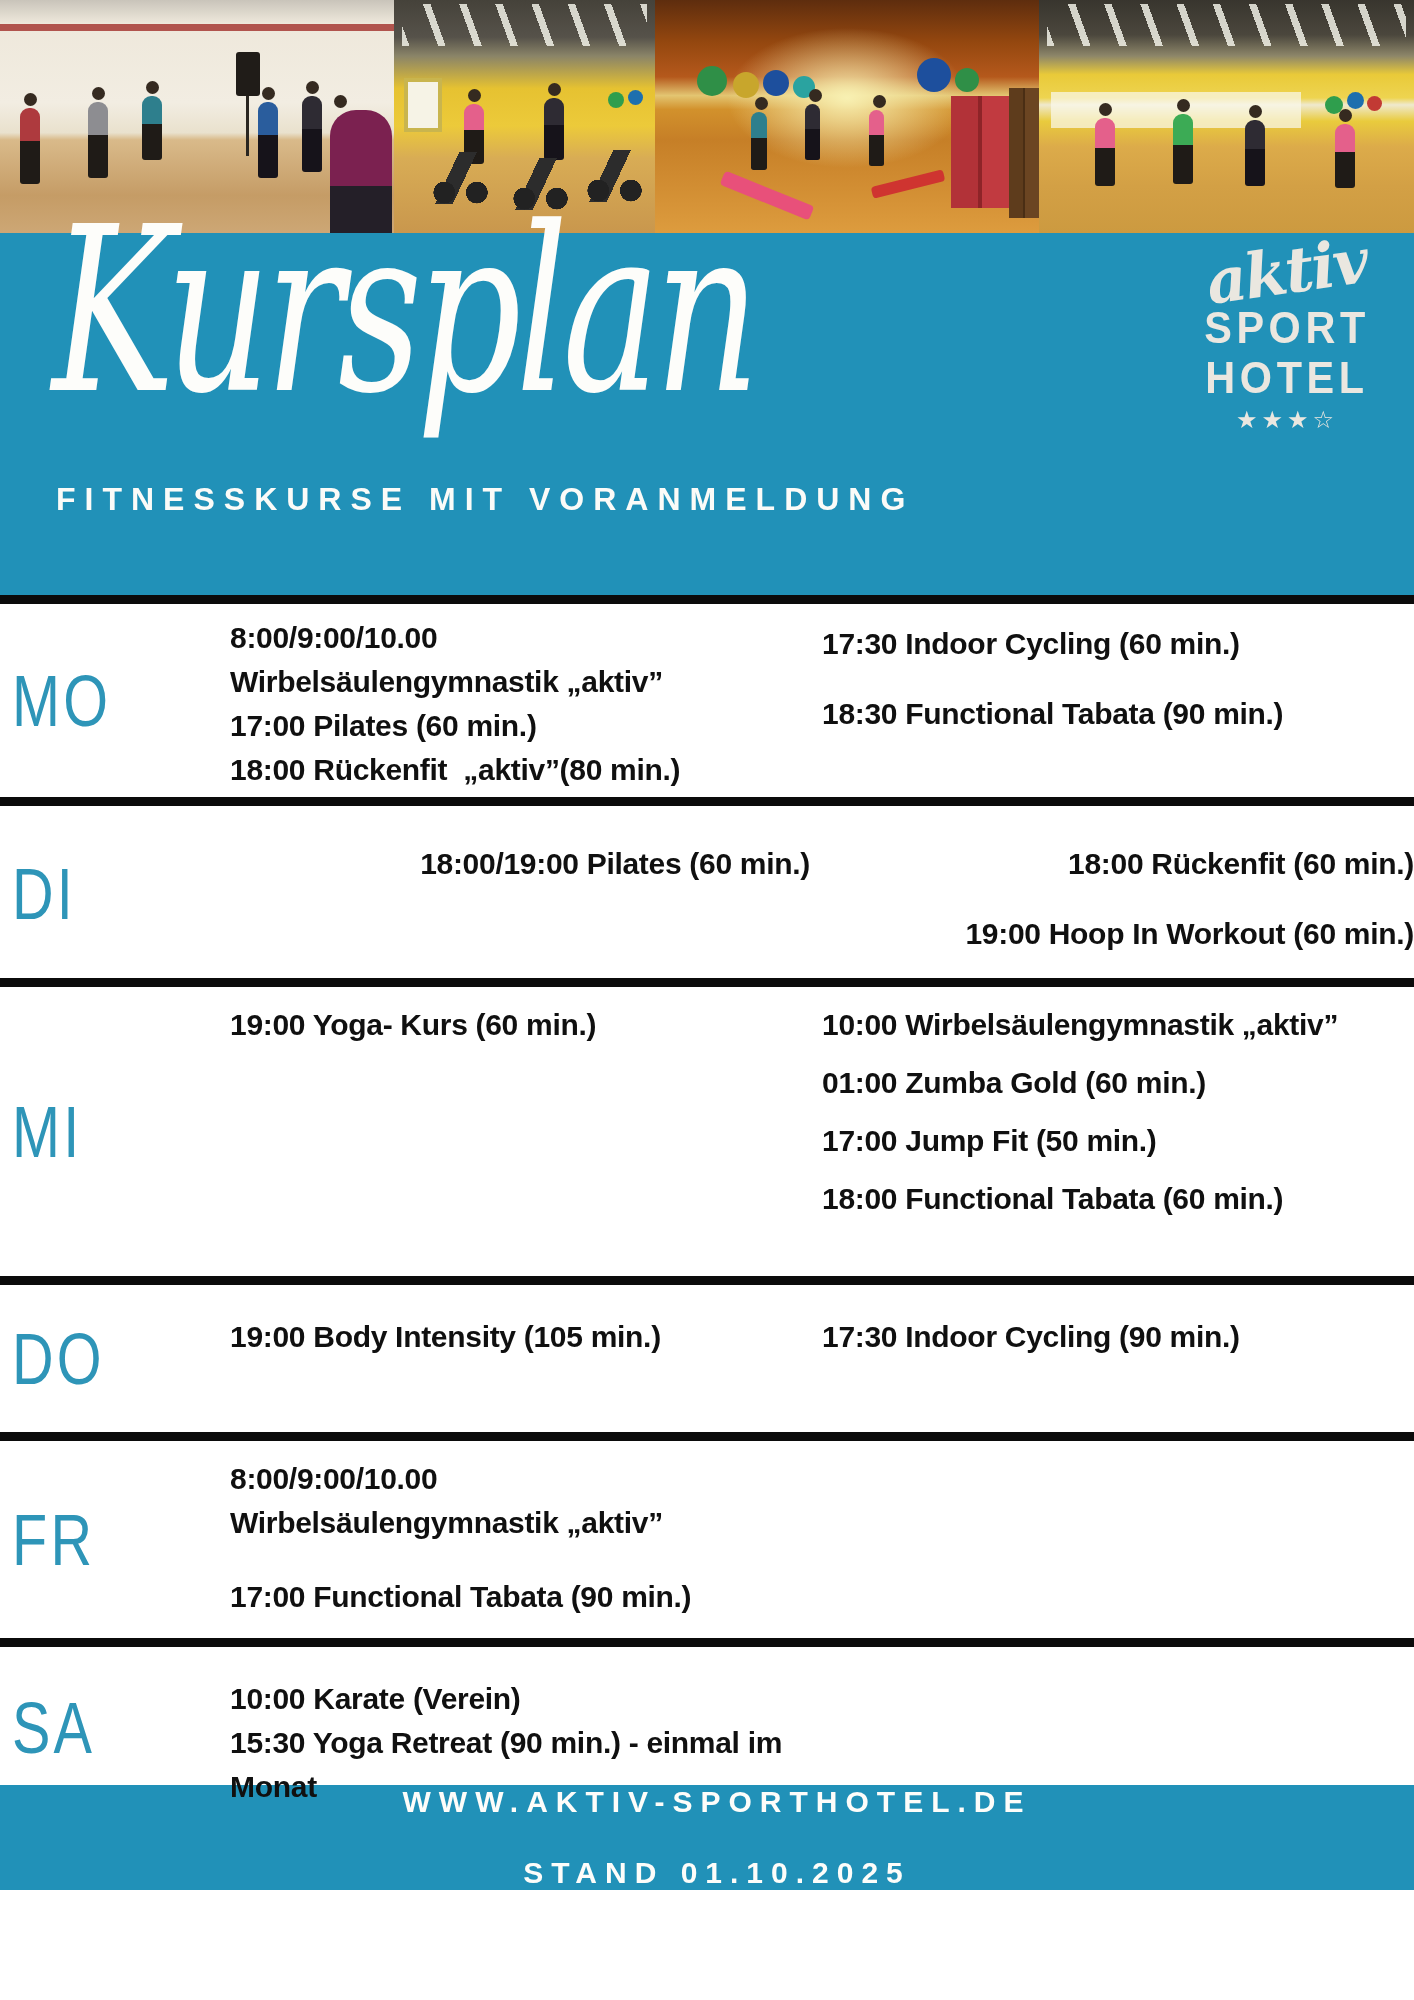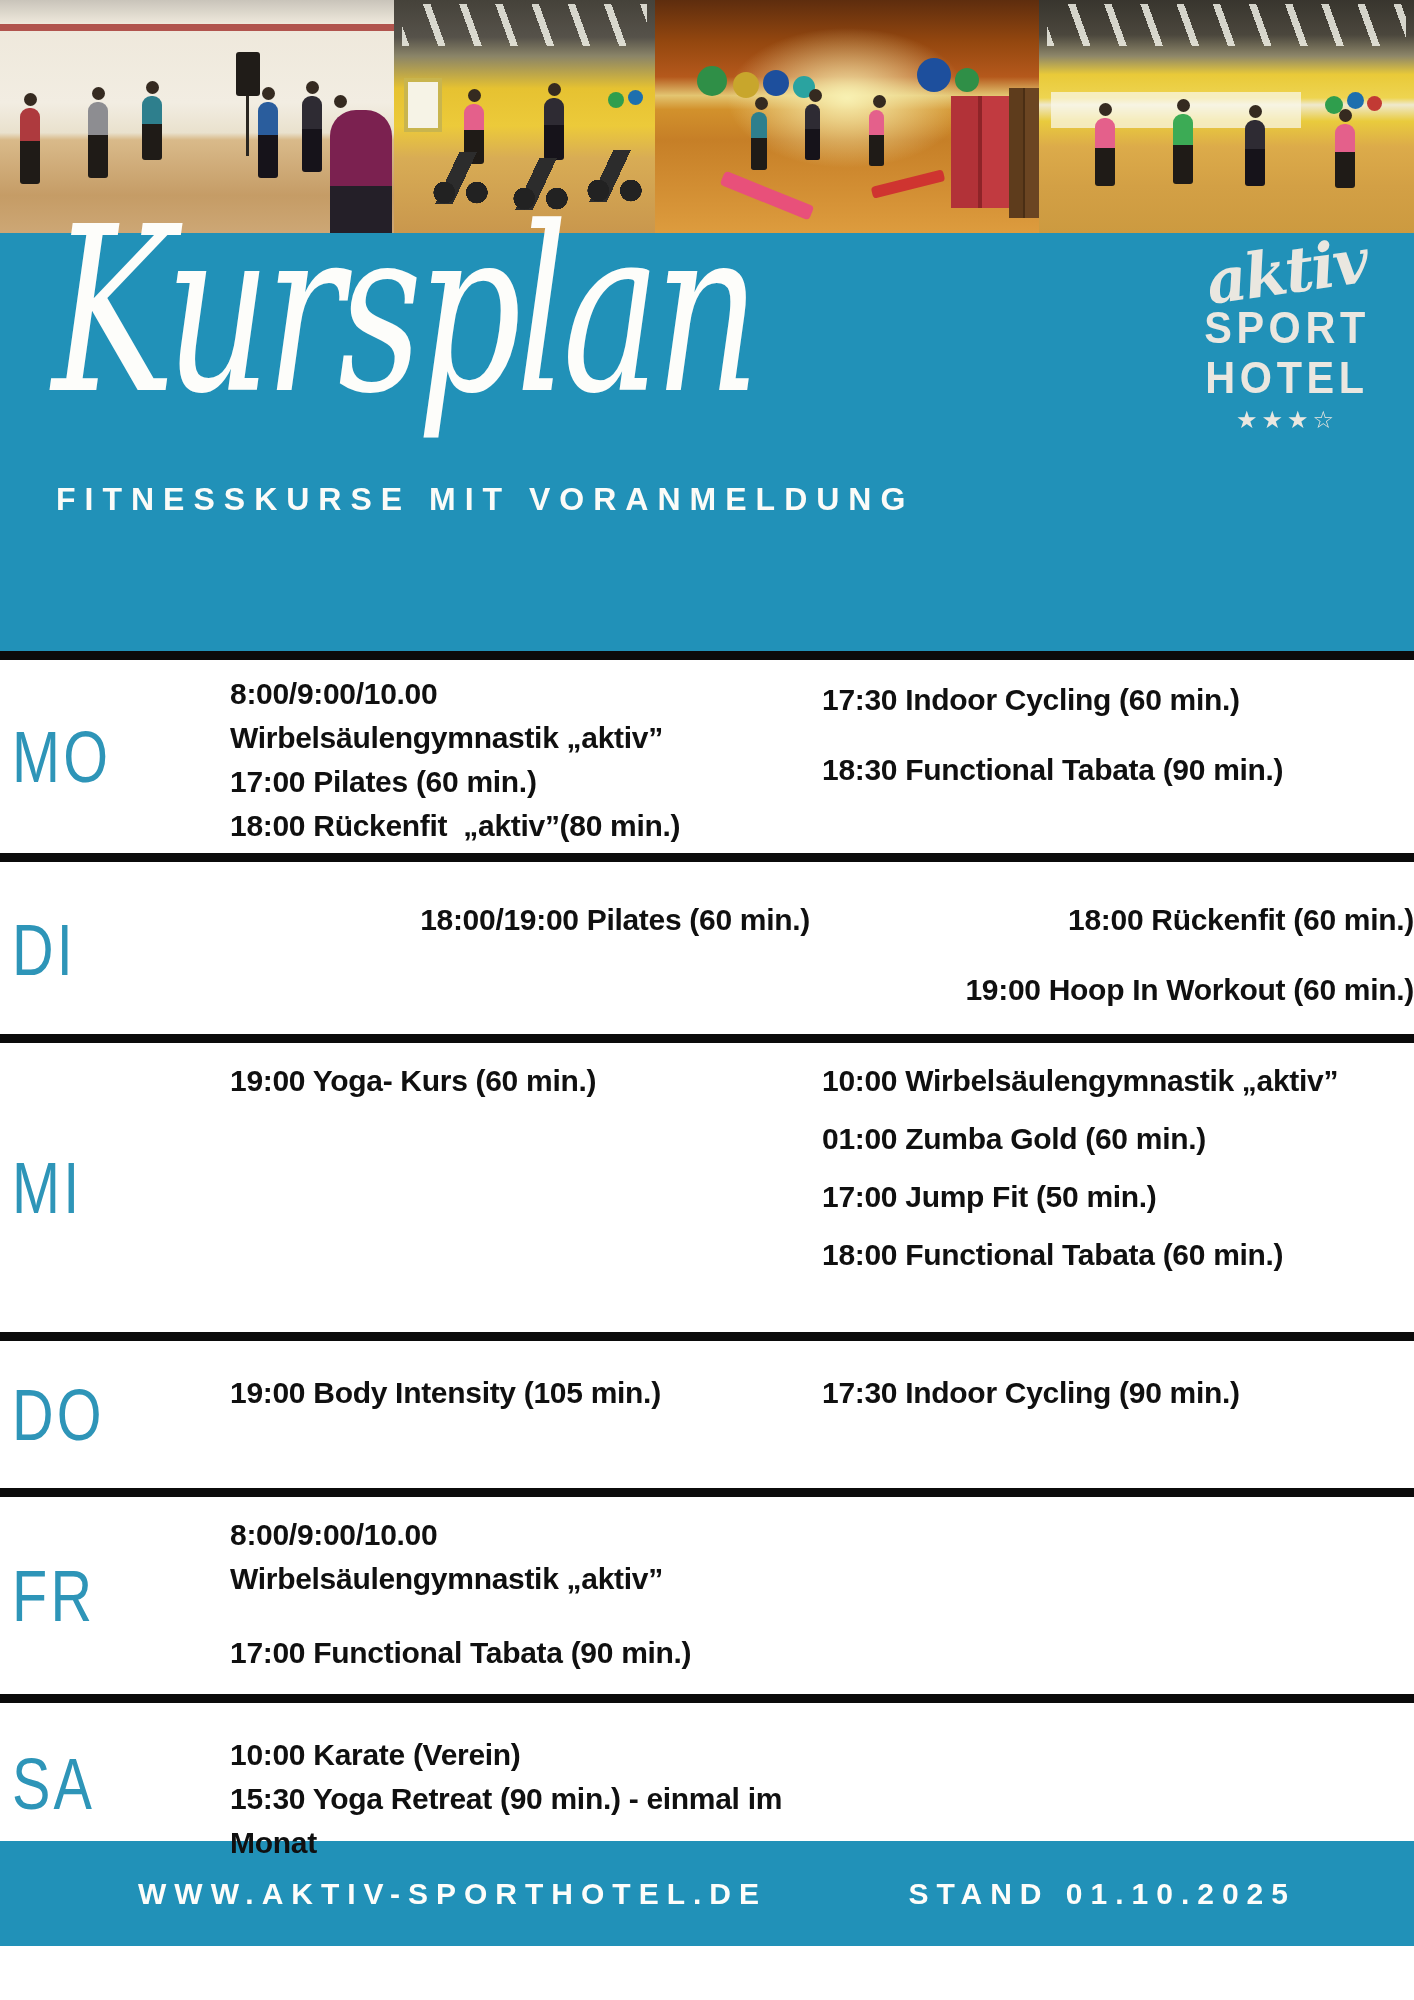"Kursplan" .band { height: 418px -> 362px }
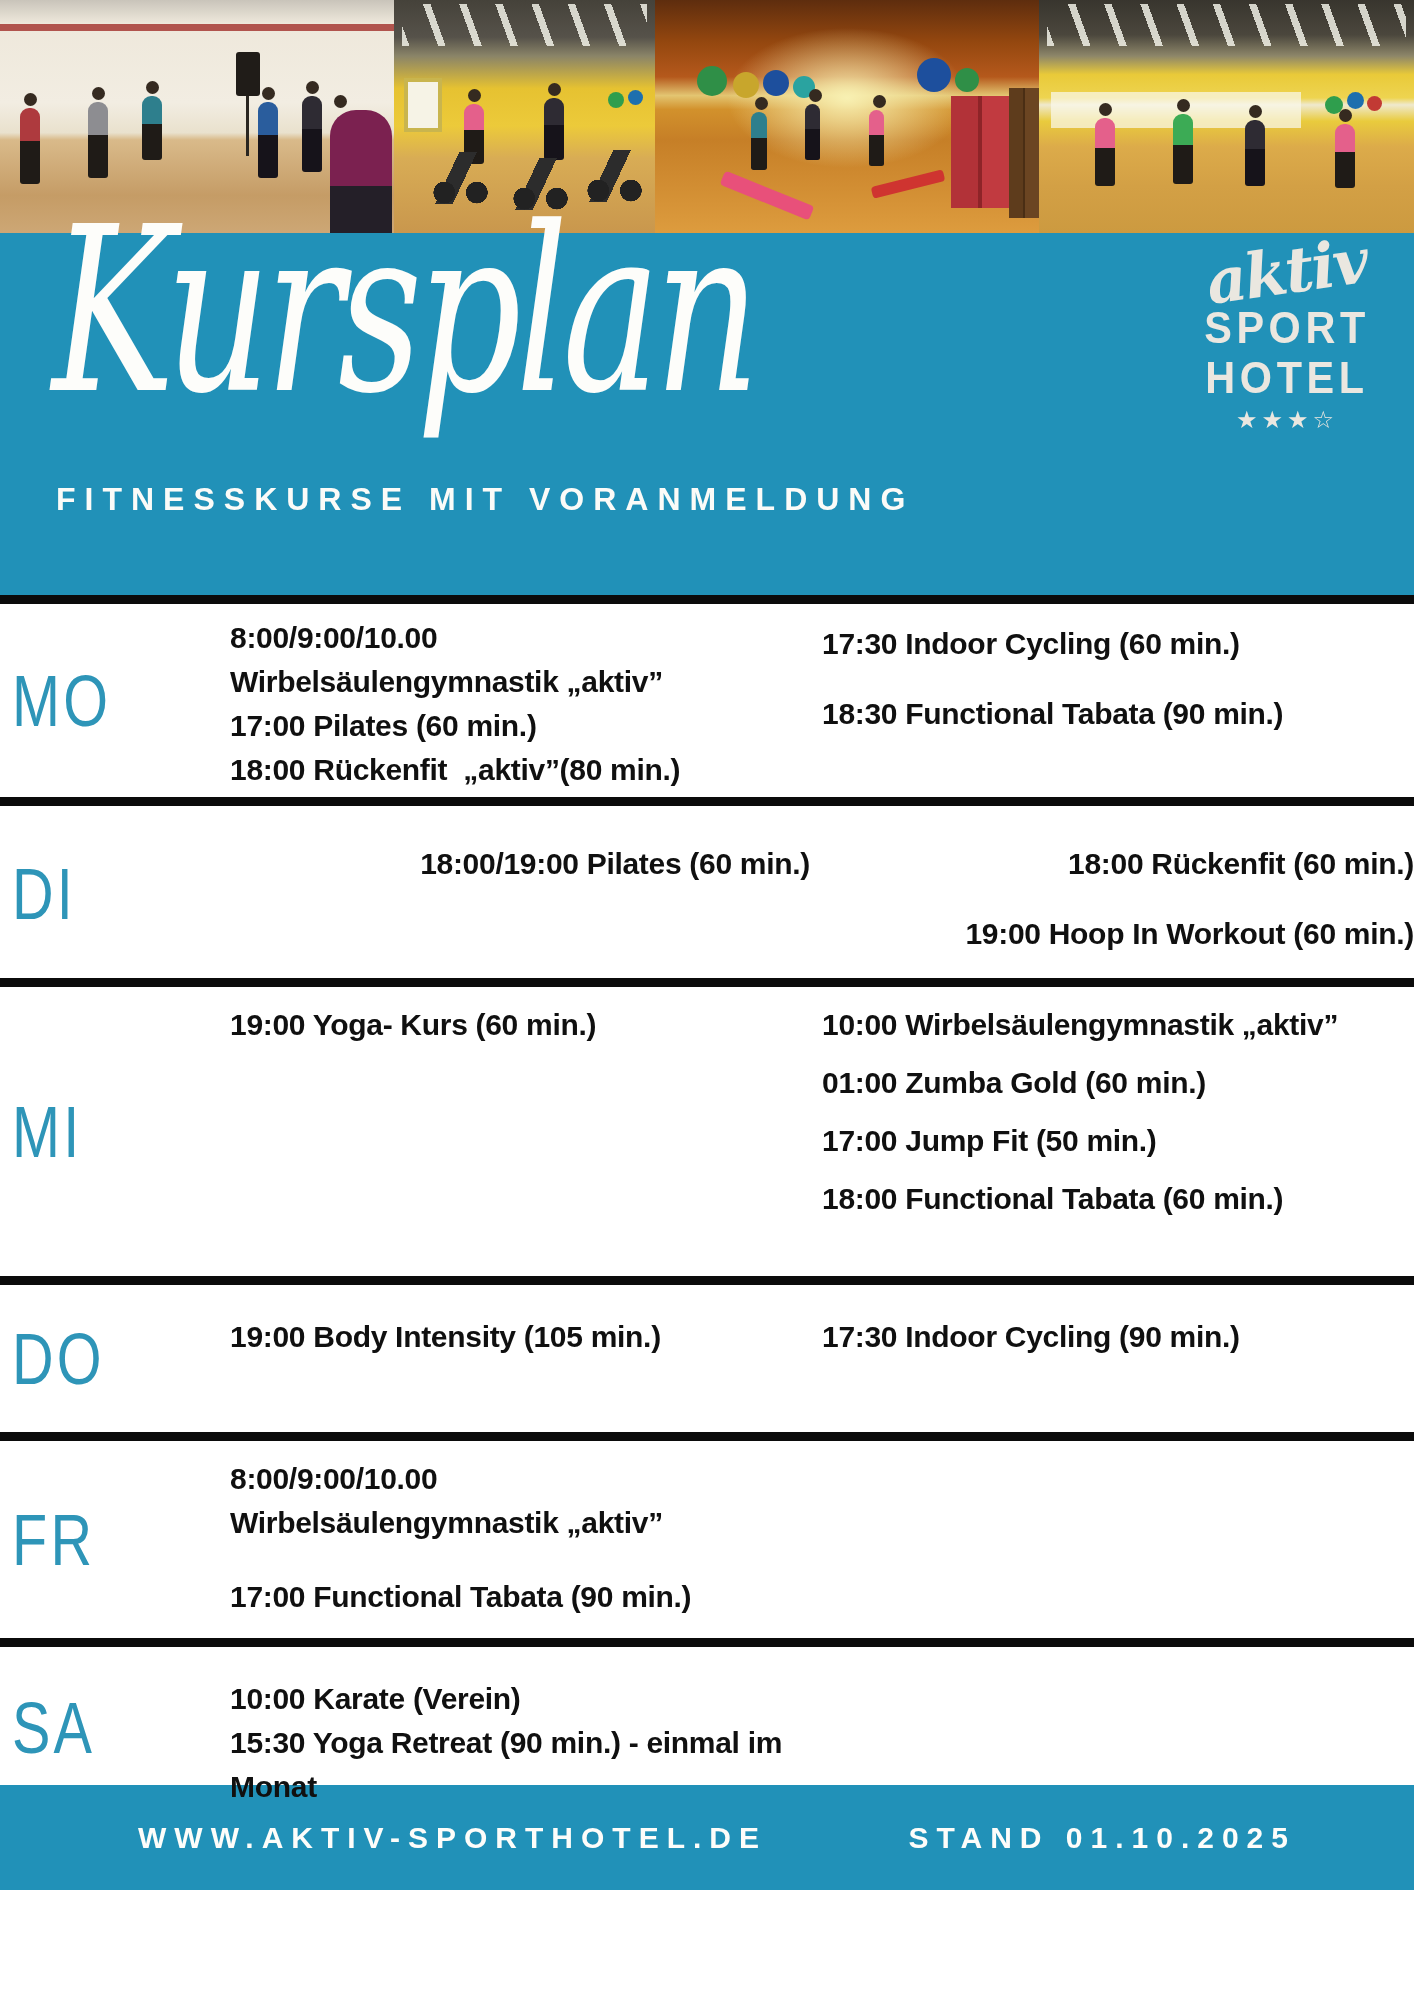"WWW.AKTIV-SPORTHOTEL.DE" .footer { flex-direction: none -> column }
